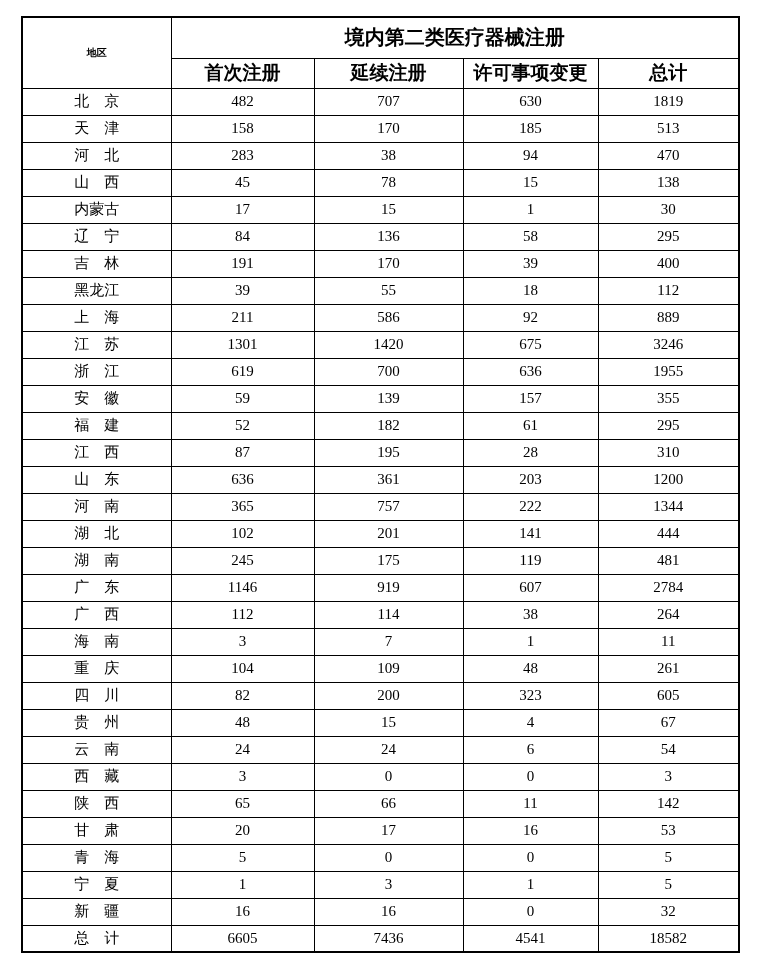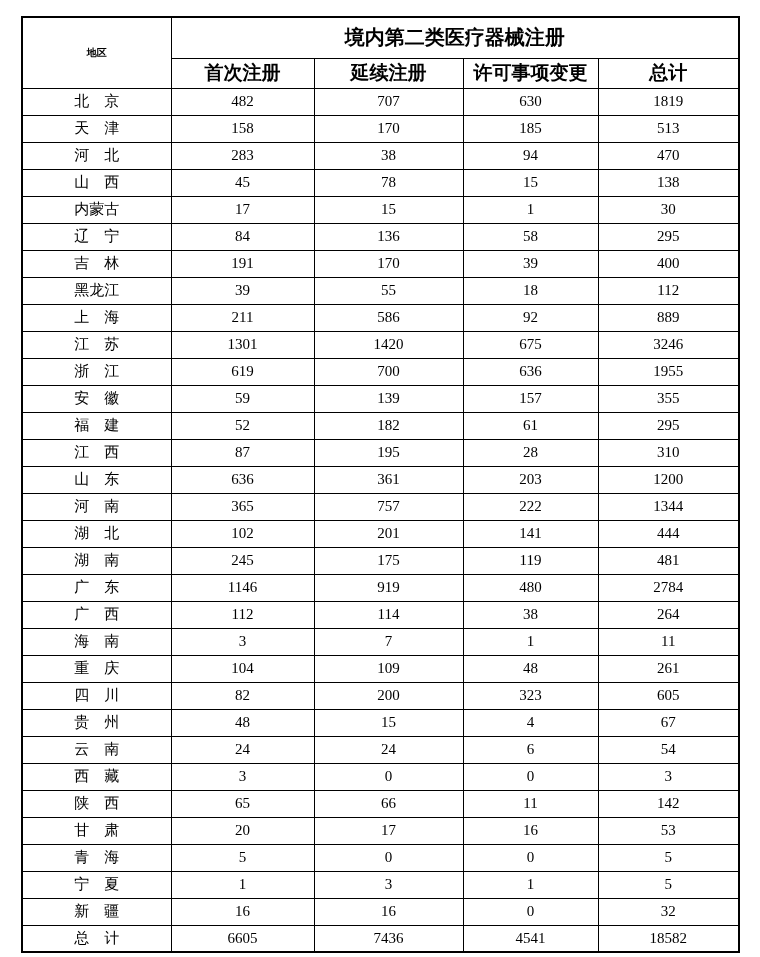"480" td { text: 480 -> 607 }
